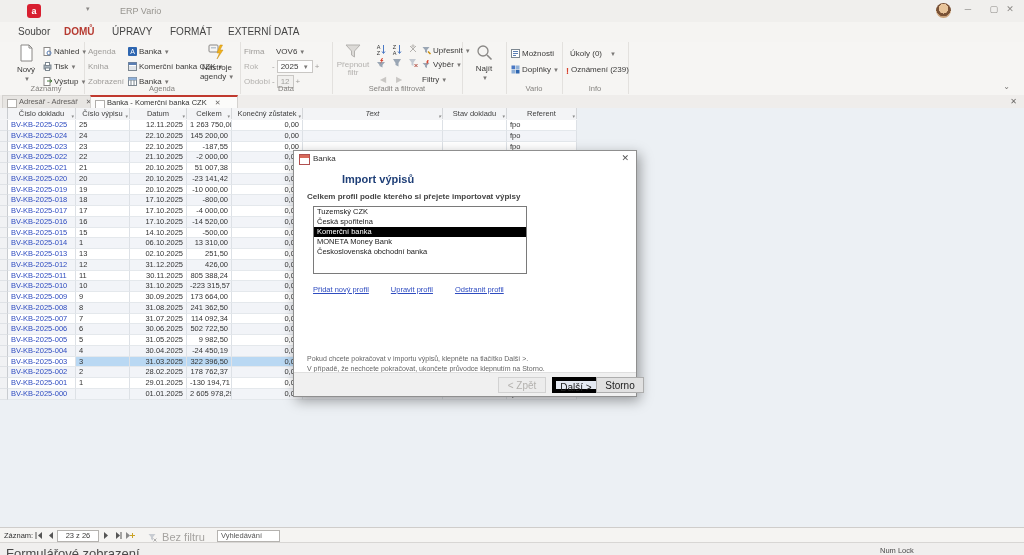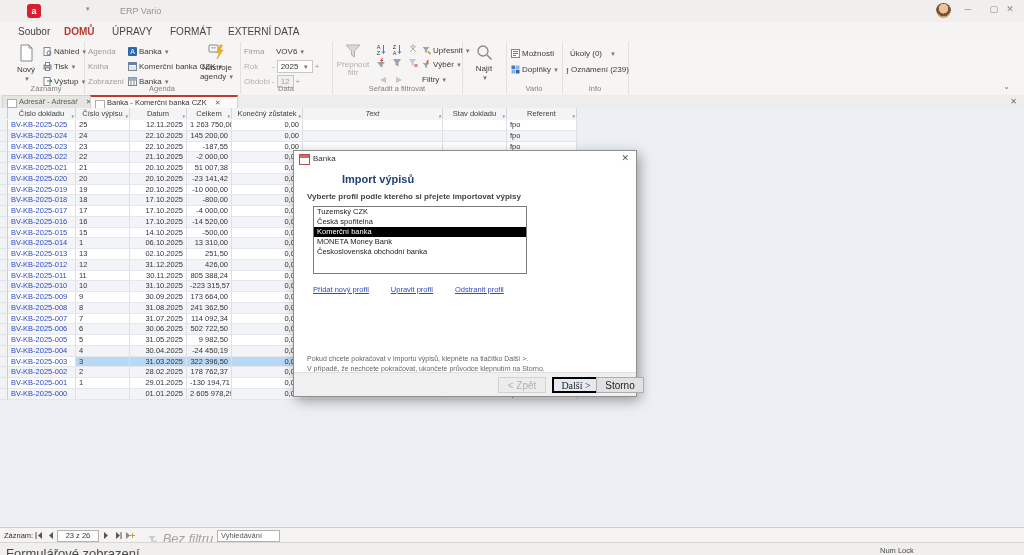"Vyberte profil podle kterého si" div.dsub { text: Vyberte -> Celkem }
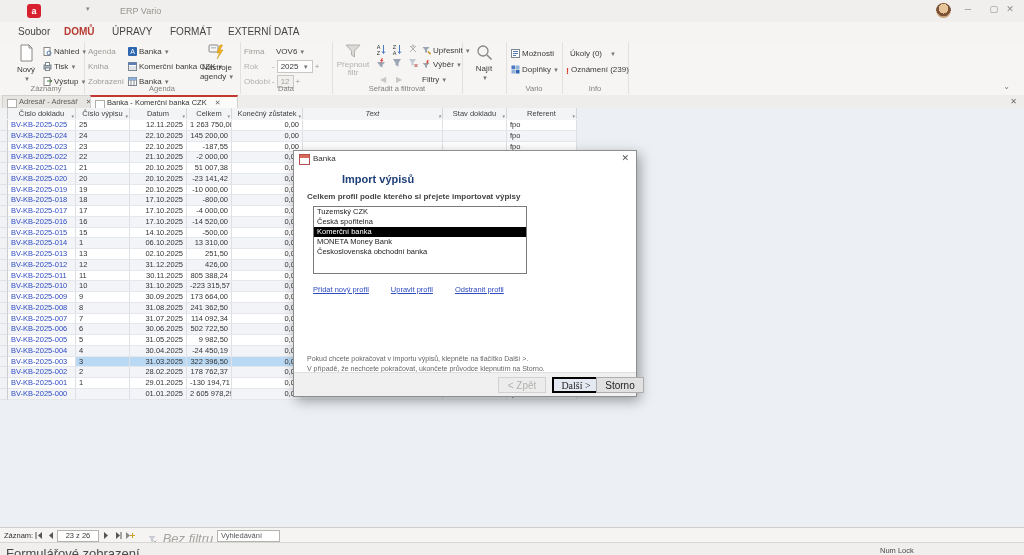"Další >" .dbtn.default { border: 2px solid #000000 -> 4px solid #000000; font-family: Liberation Serif, serif -> none }
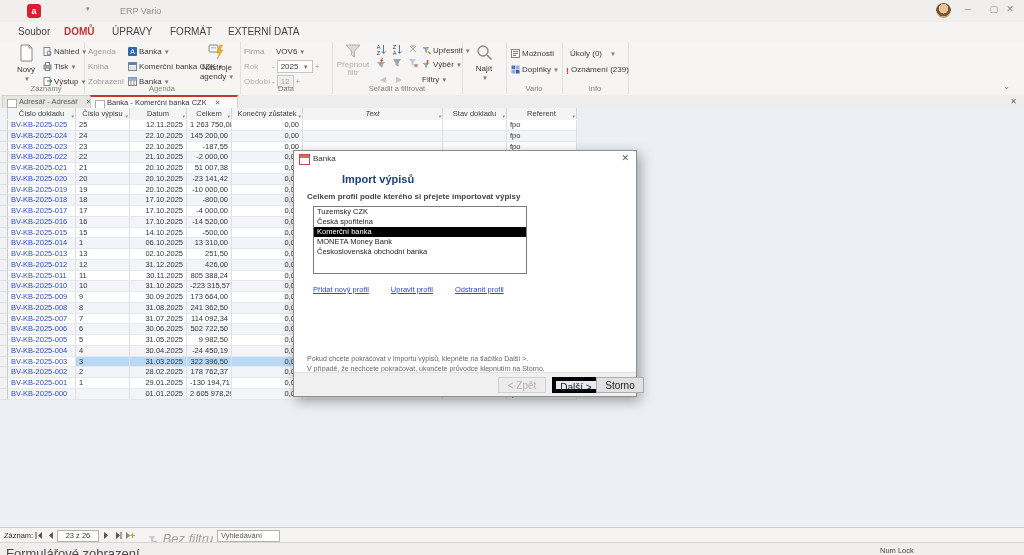"Bez filtru" .nofilter { font-size: 13px -> 11px; font-style: italic -> none }
